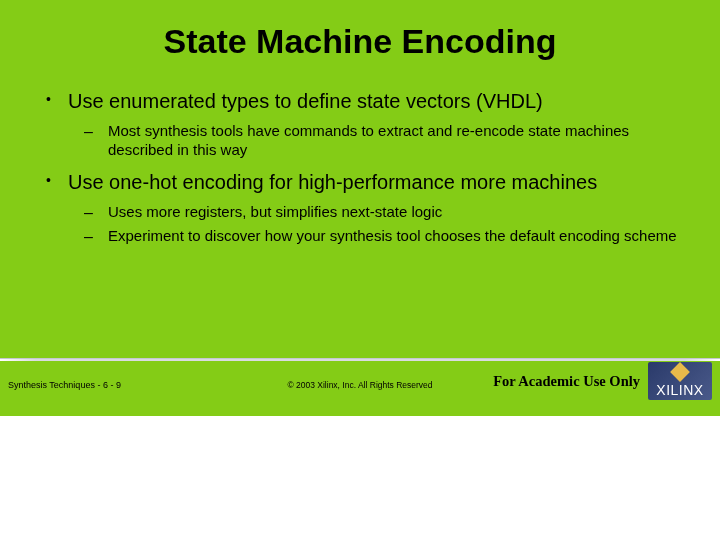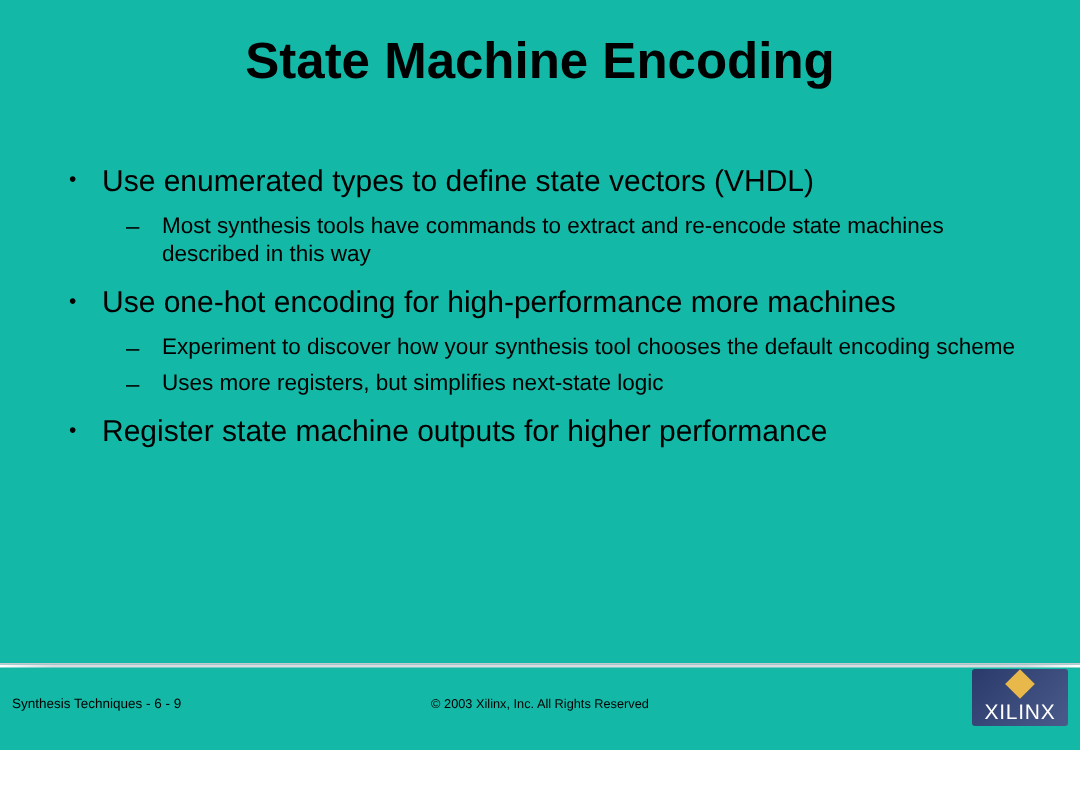"State Machine Encoding" .slide { background: #14b8a6 -> #84cc16; height: 500px -> 416px }
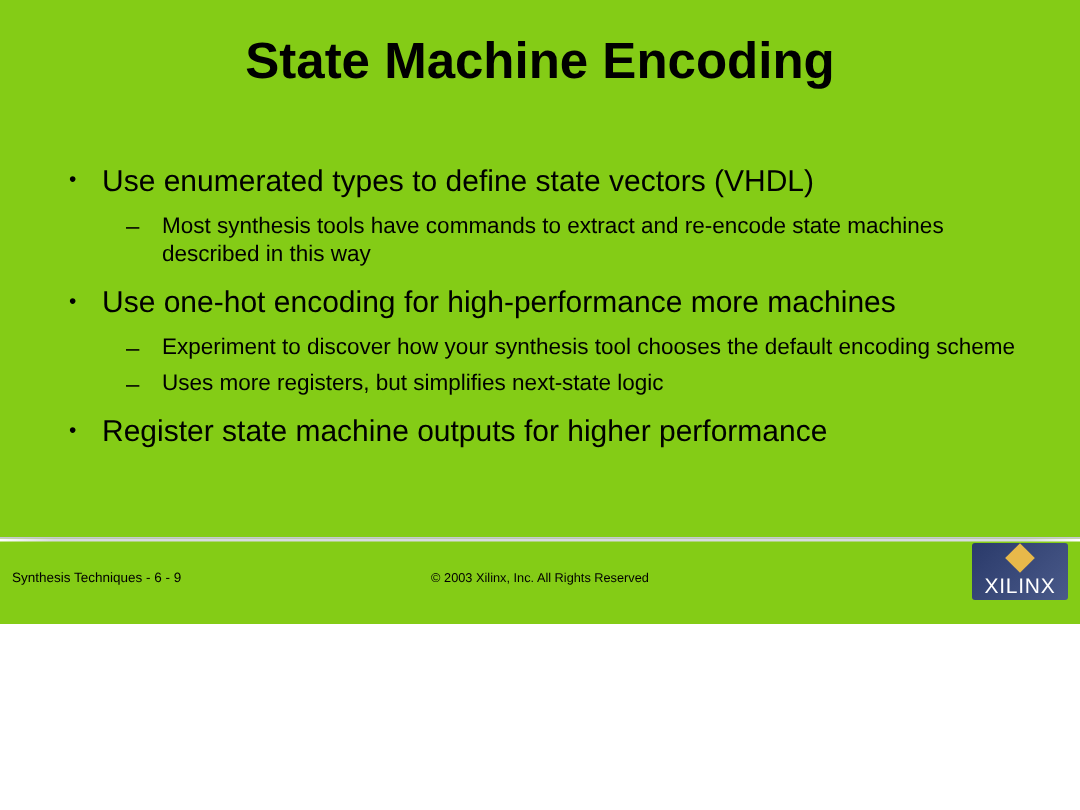"Use enumerated types to define" ul.lvl1 { margin-top: 20px -> none }
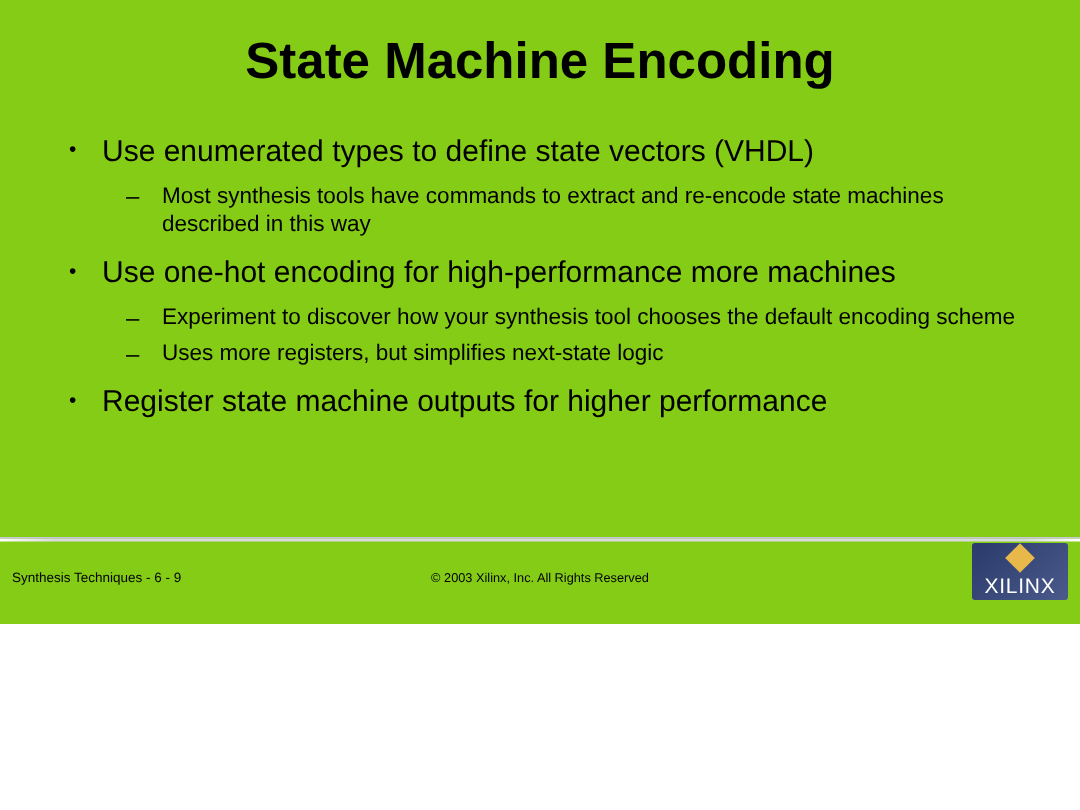"Experiment to discover how your" li { order: before "Uses more registers, but simplifies" -> after "Uses more registers, but simplifies" }
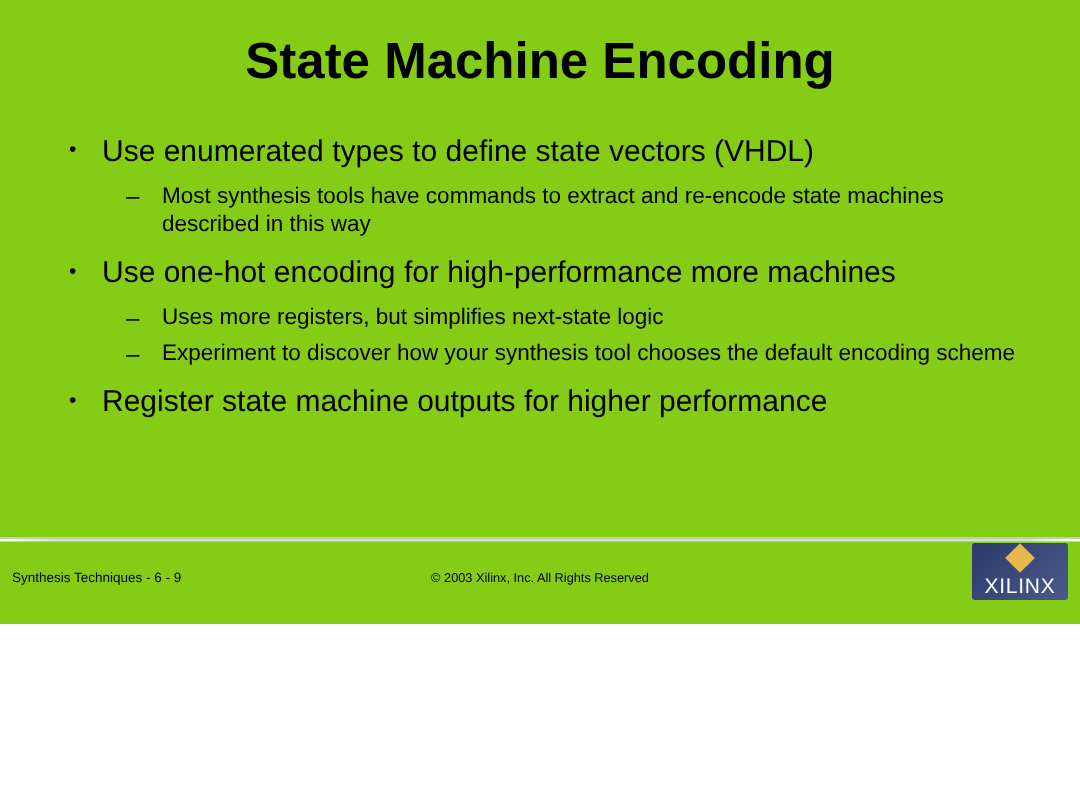"Register state machine outputs for" li { html: <li> <span>Register state machine outputs for higher performance</span> </li> -> none }
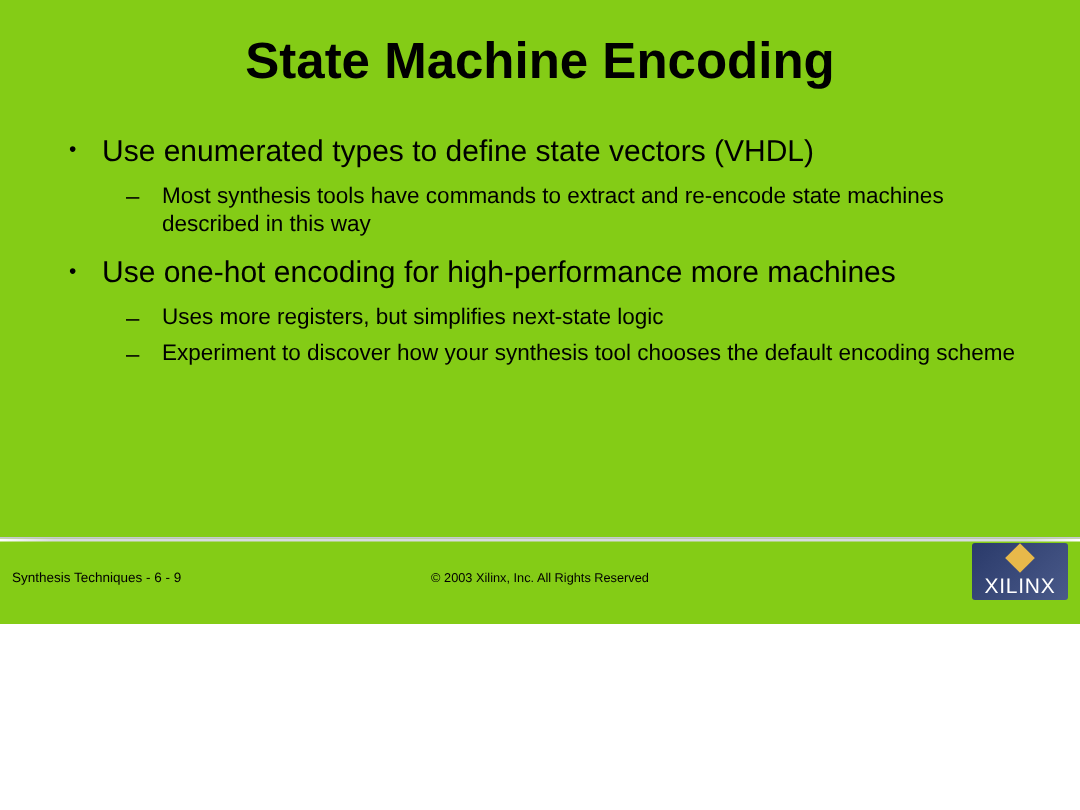"For Academic Use Only" span.academic { html: none -> <span>For Academic Use Only</span> }
